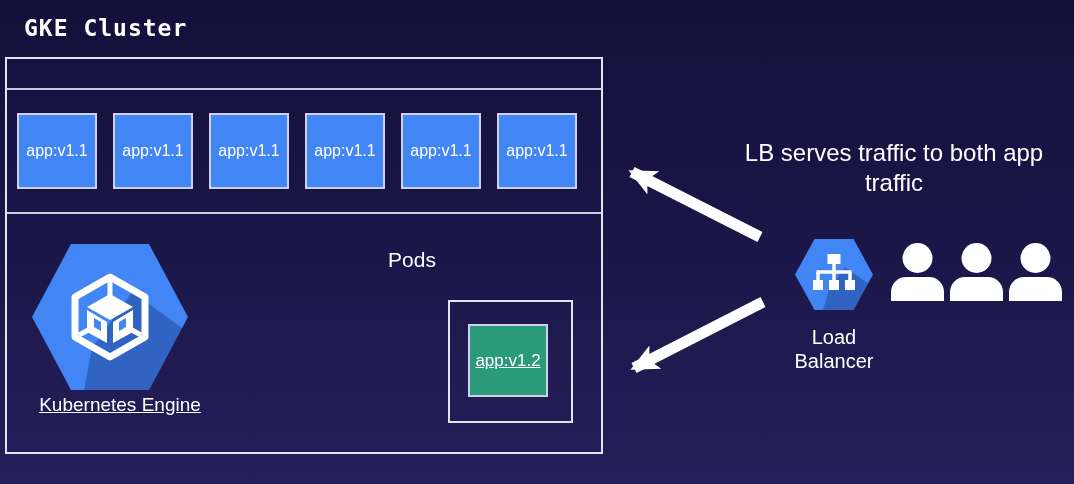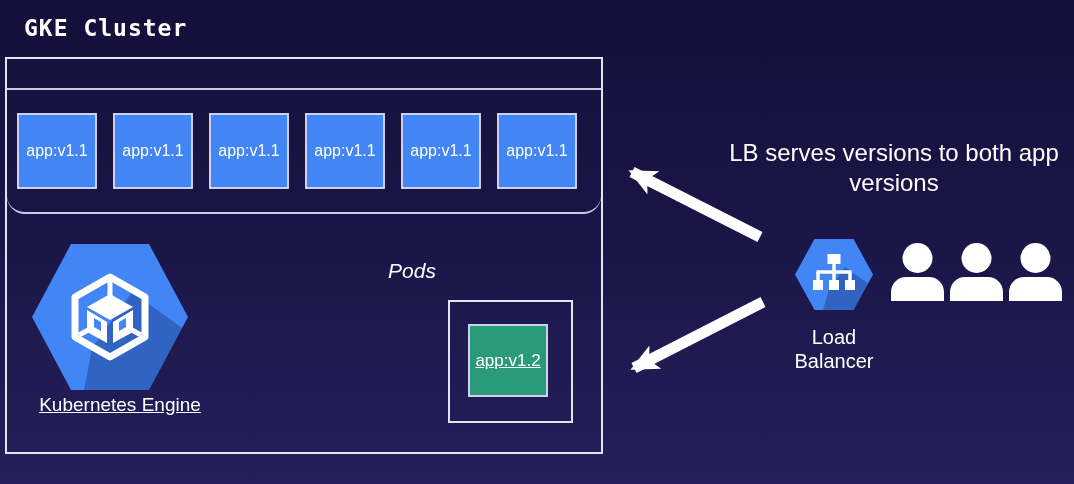"app:v1.1" .pods-row { border-radius: 18px -> none }
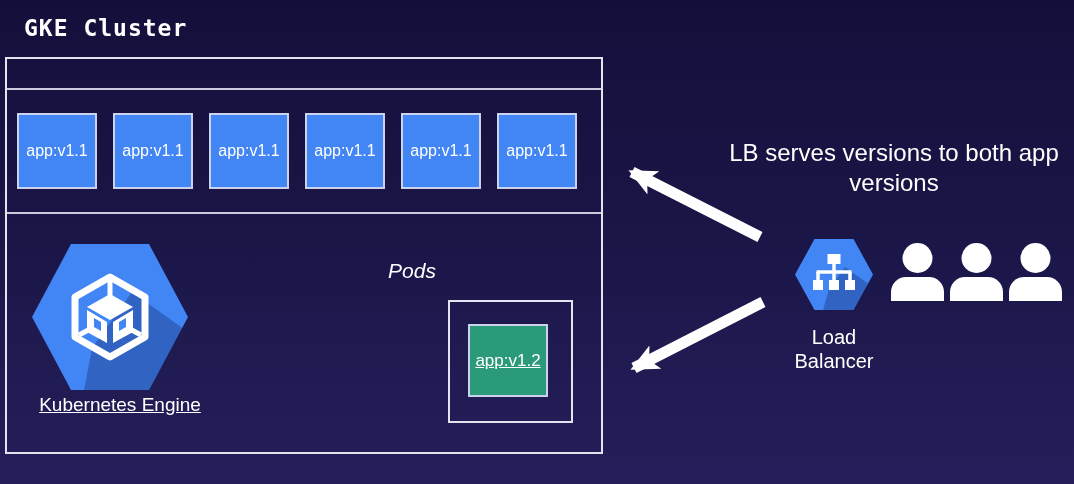"LB serves versions to both" div.annotation { text: versions to both app versions -> traffic to both app traffic }
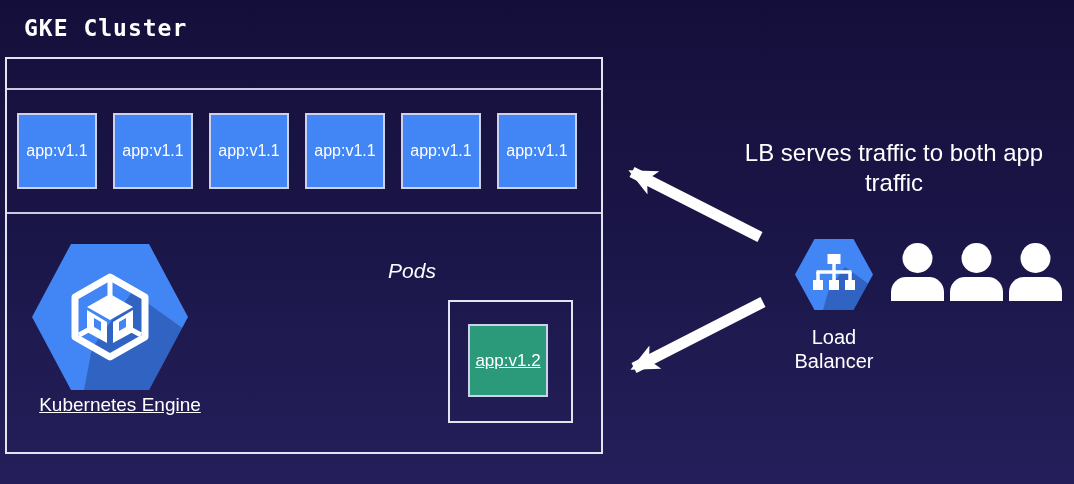"Pods" .pods-label { font-style: italic -> none; top: 259px -> 248px }
